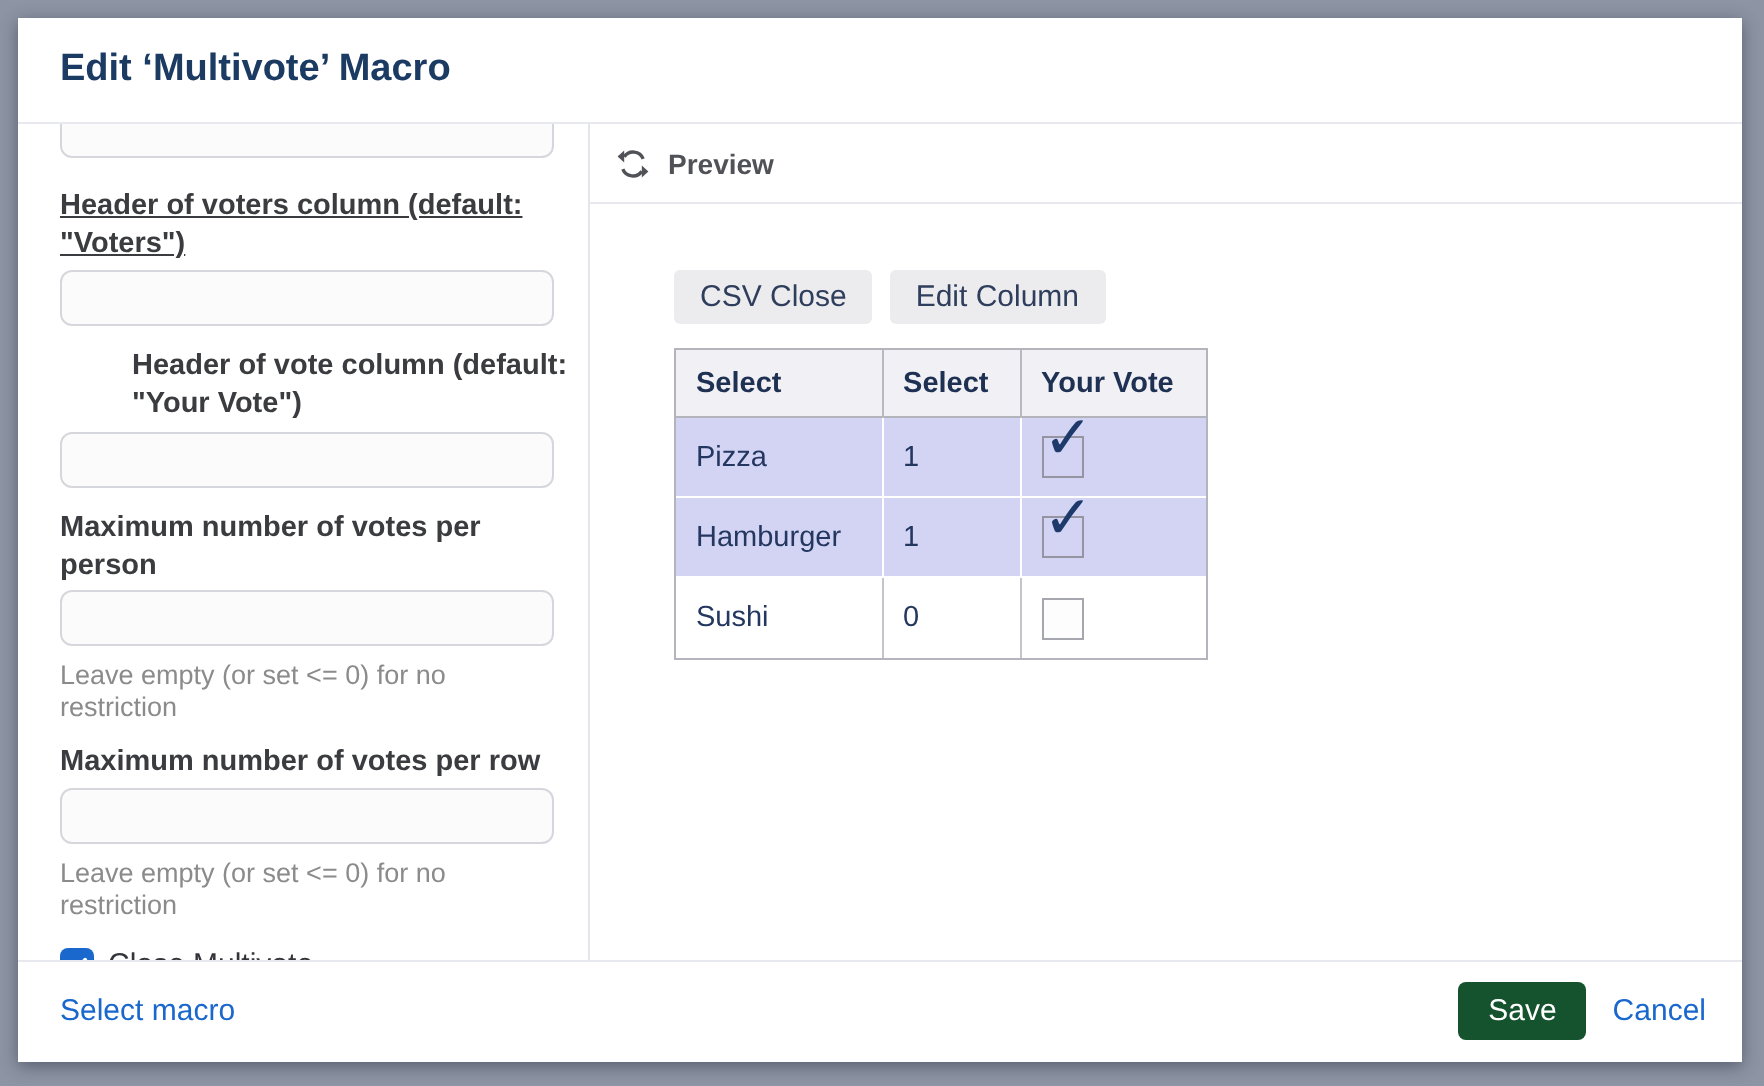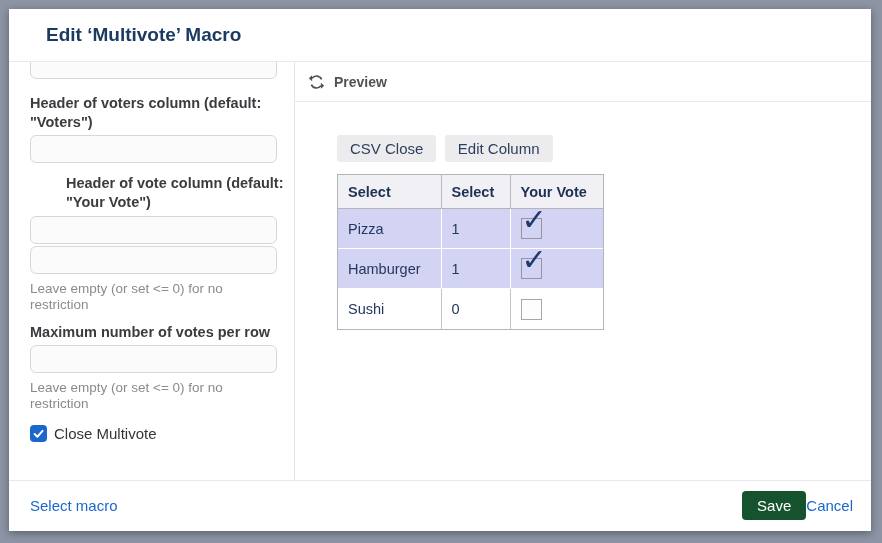"Edit ‘Multivote’ Macro" .dlg-title { margin: 16px -> 0 }
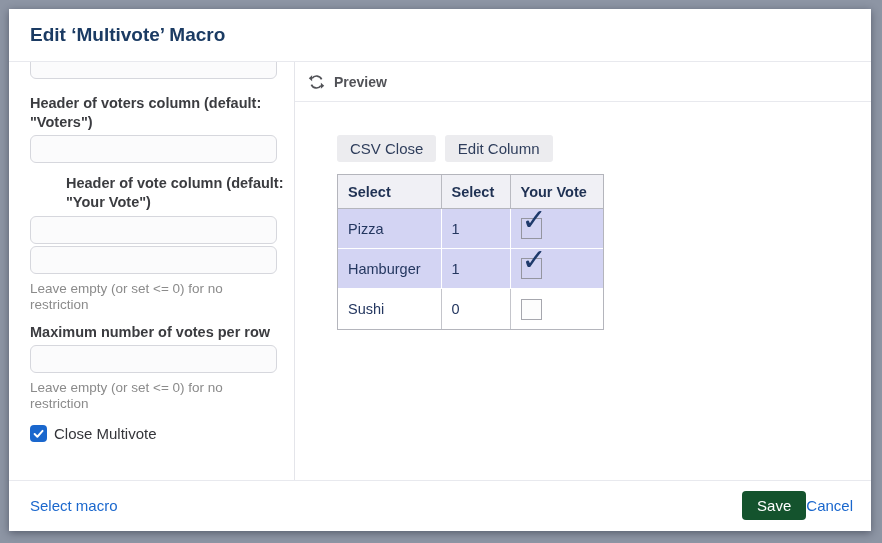"Header of voters column (default:" .m-lbl1 { text-decoration: none -> underline }
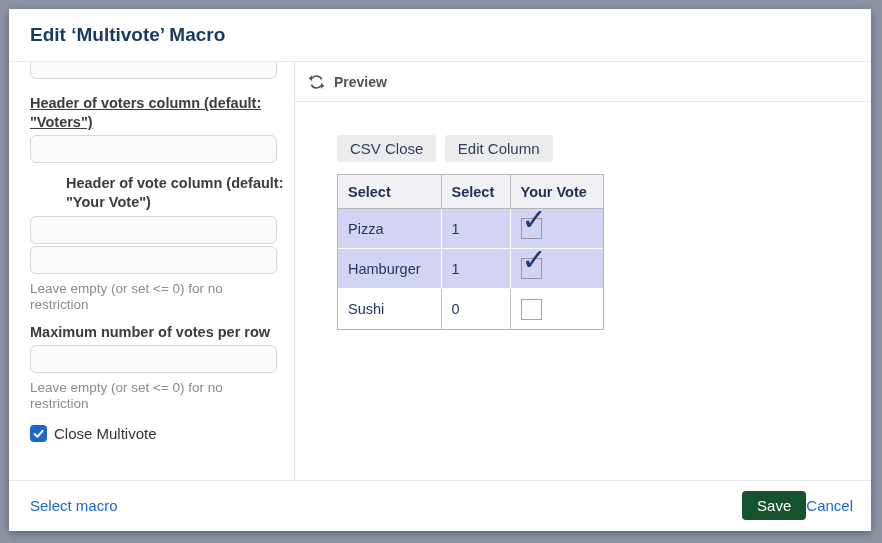"Maximum number of votes per person" span.fld-label { html: none -> <span>Maximum number of votes per person</span> }
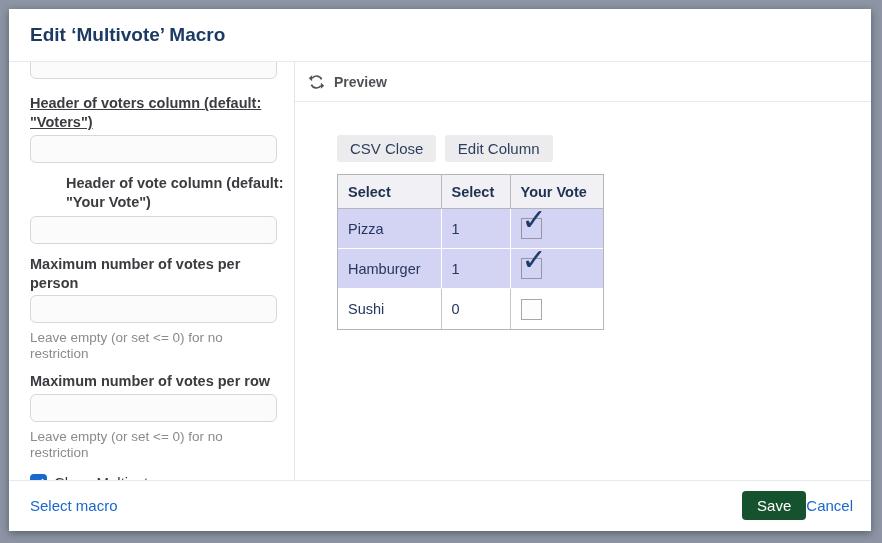"Cancel" .cancel-link { margin-left: none -> 13px }
